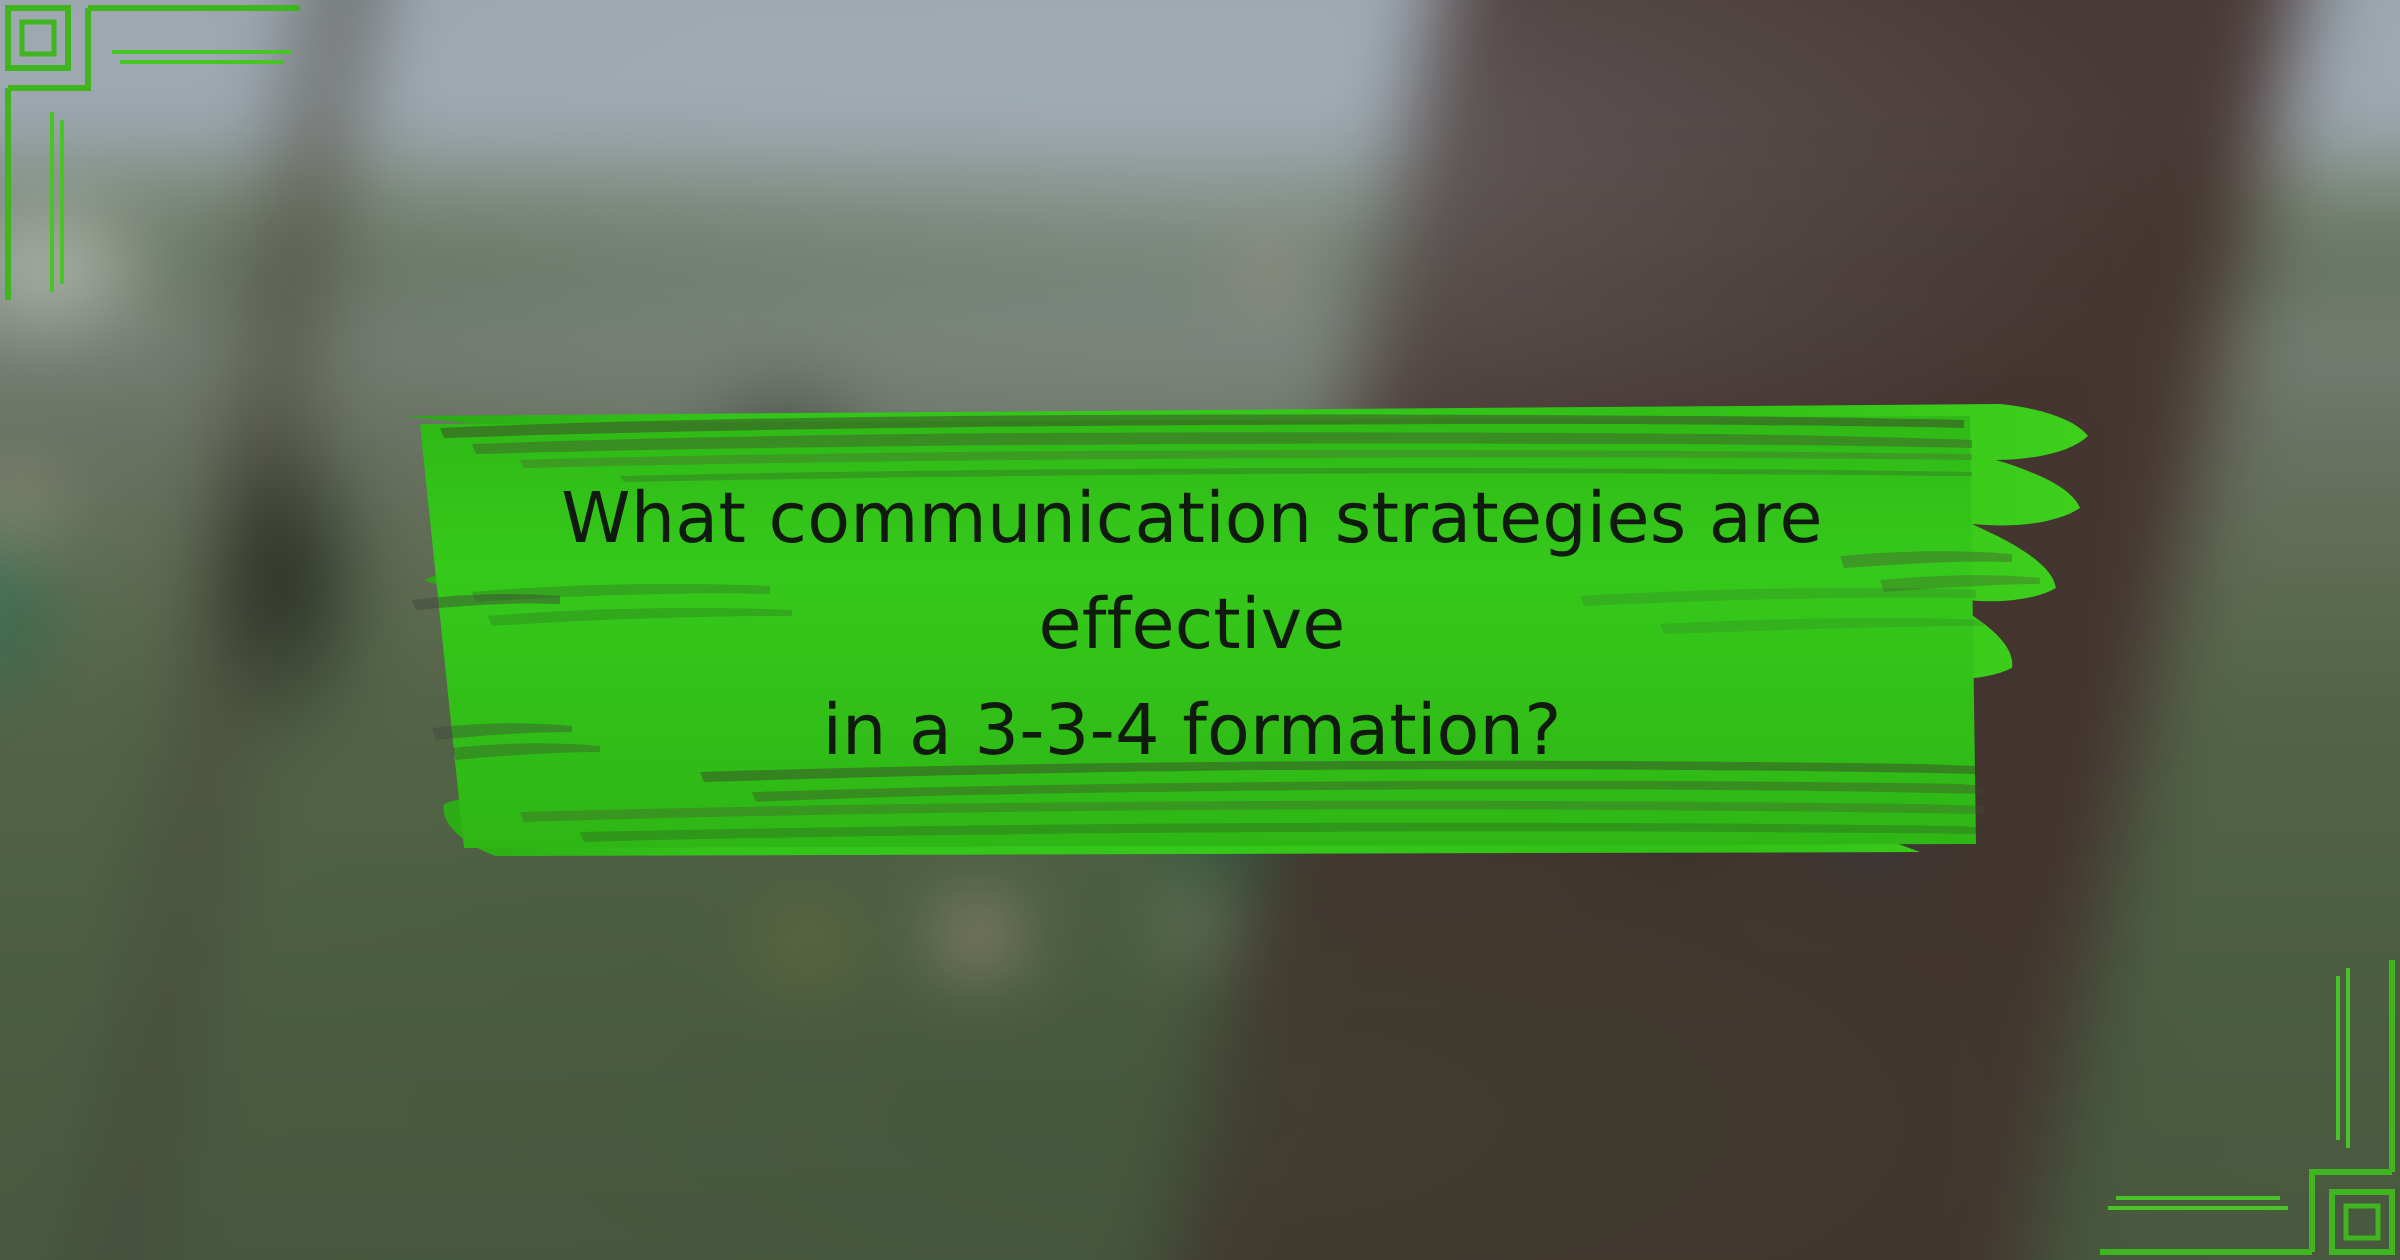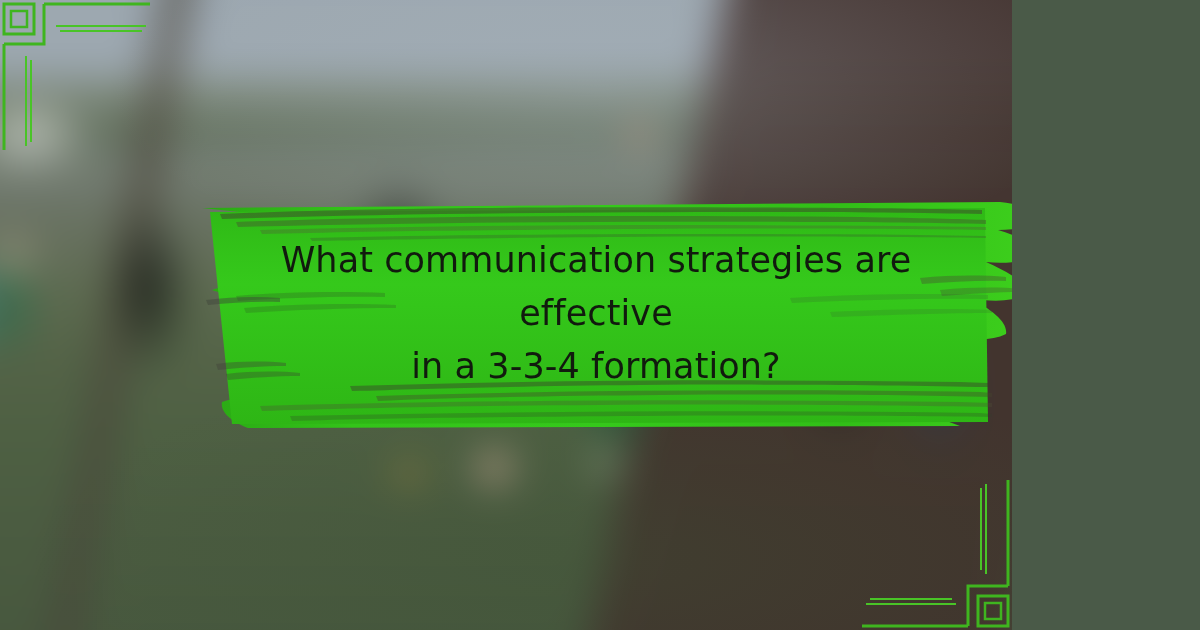"What communication strategies are" .stage { width: 1012px -> 1200px }
